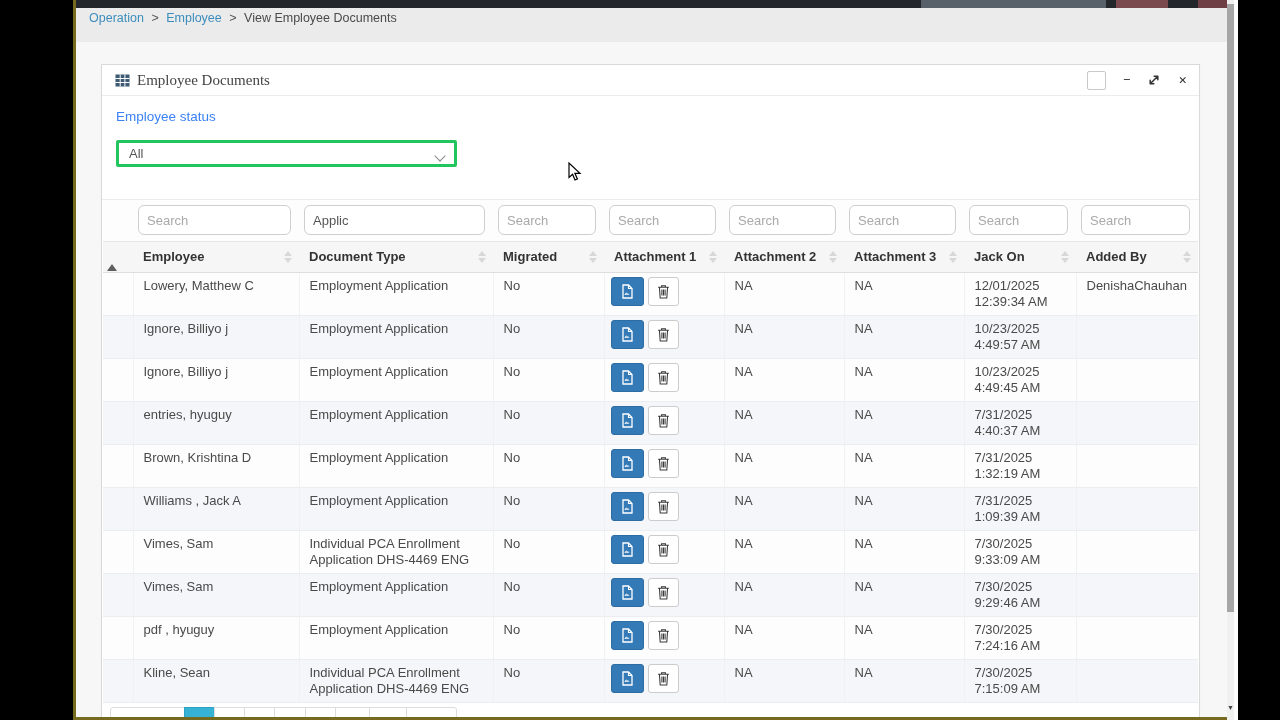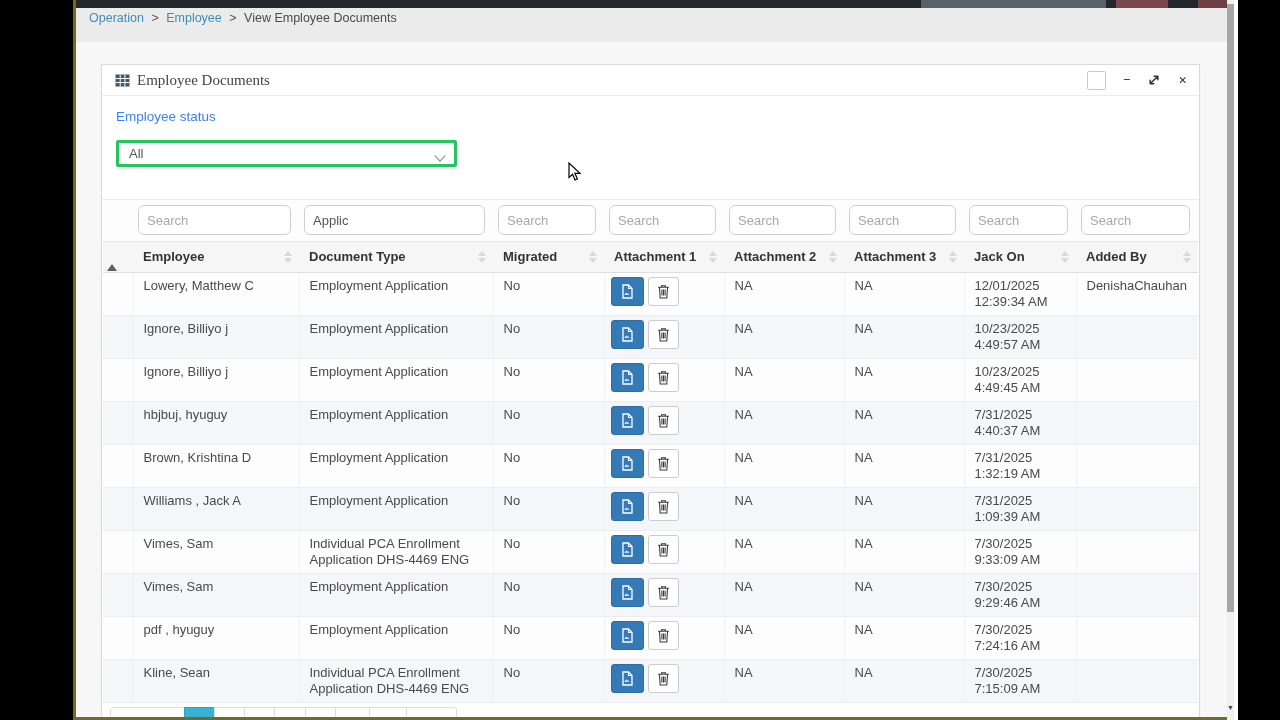"hbjbuj, hyuguy" td.cell { text: hbjbuj -> entries }
